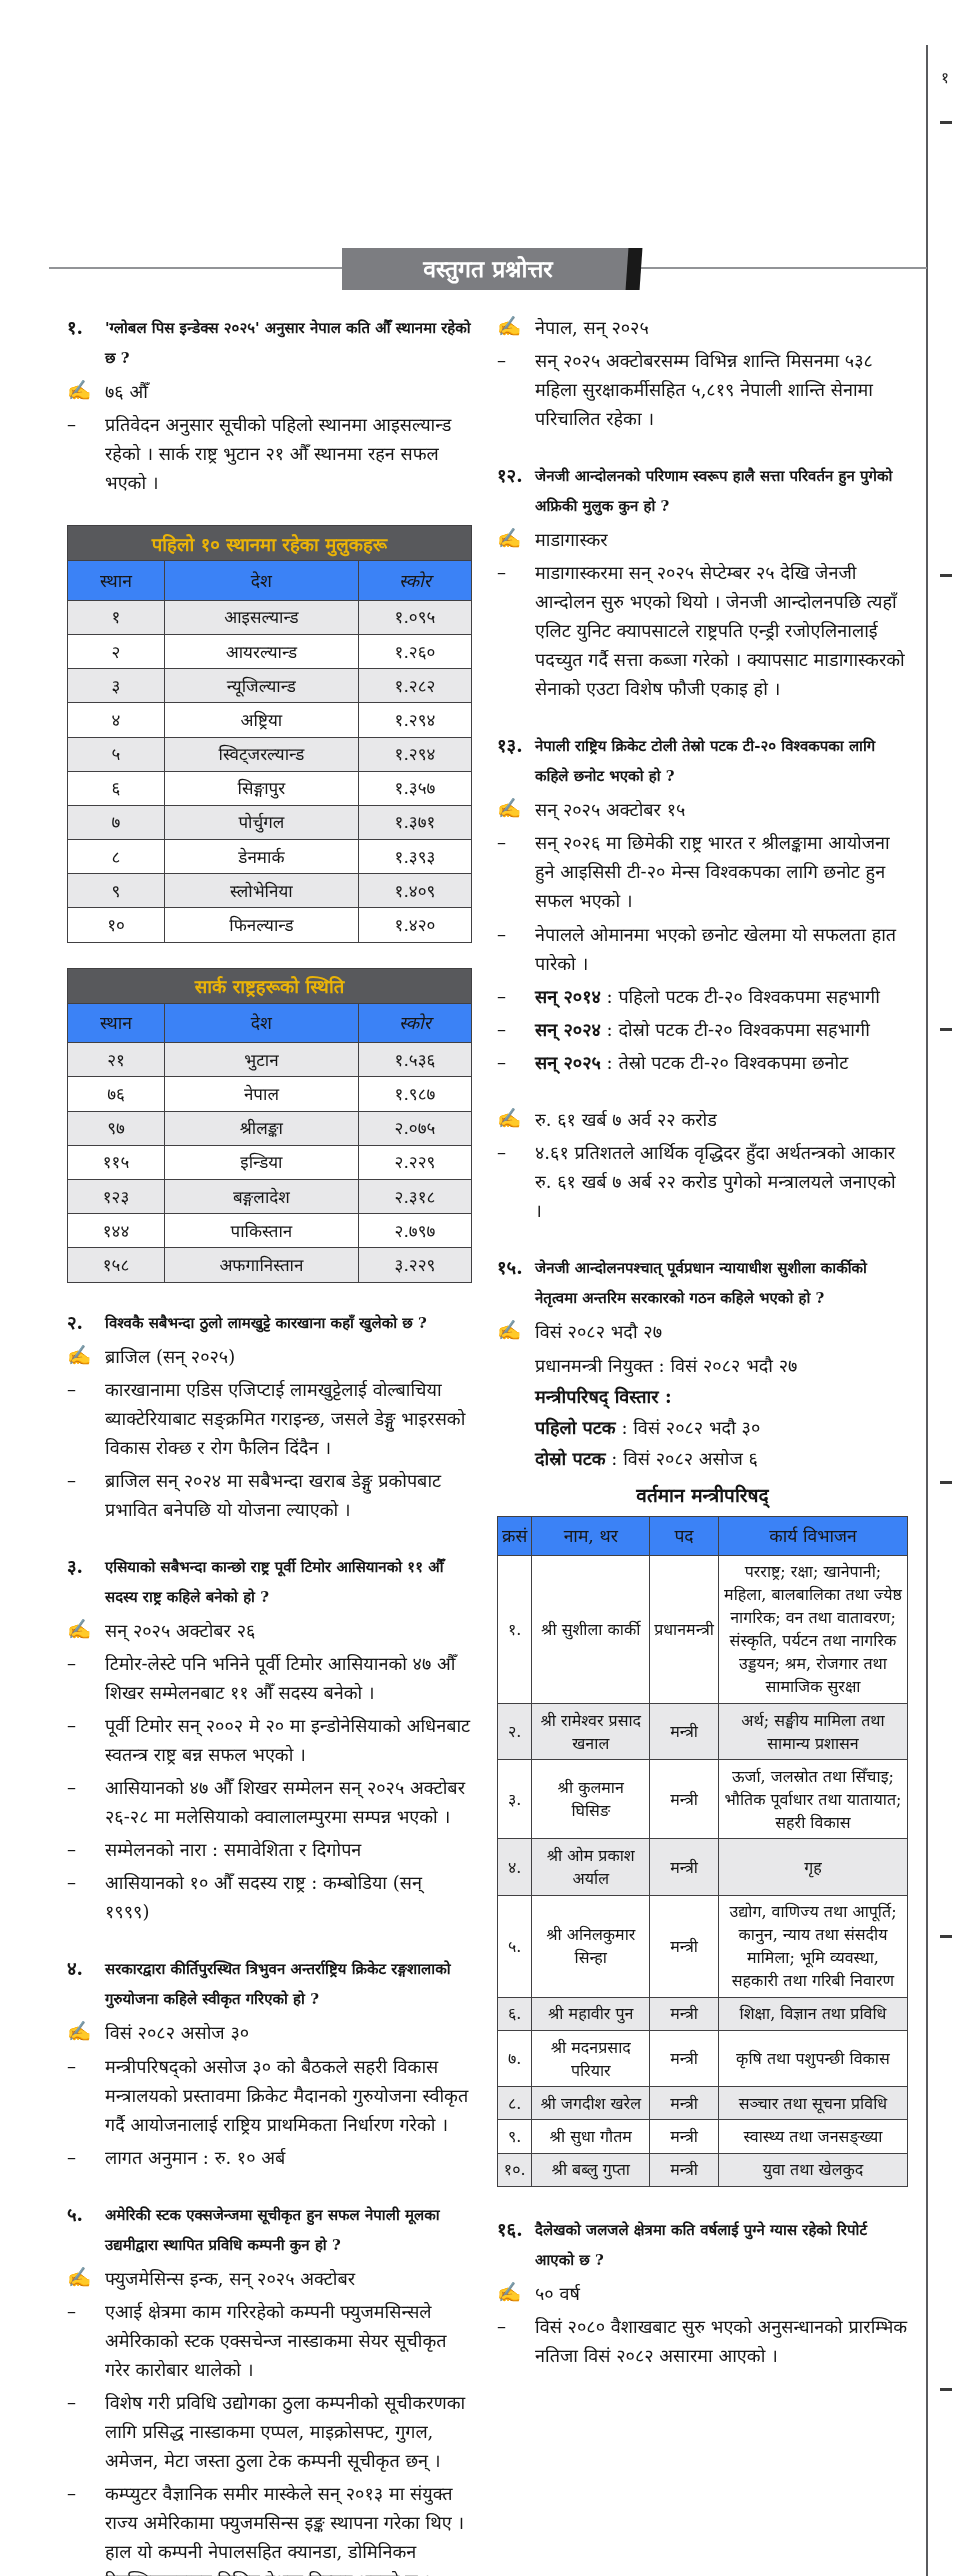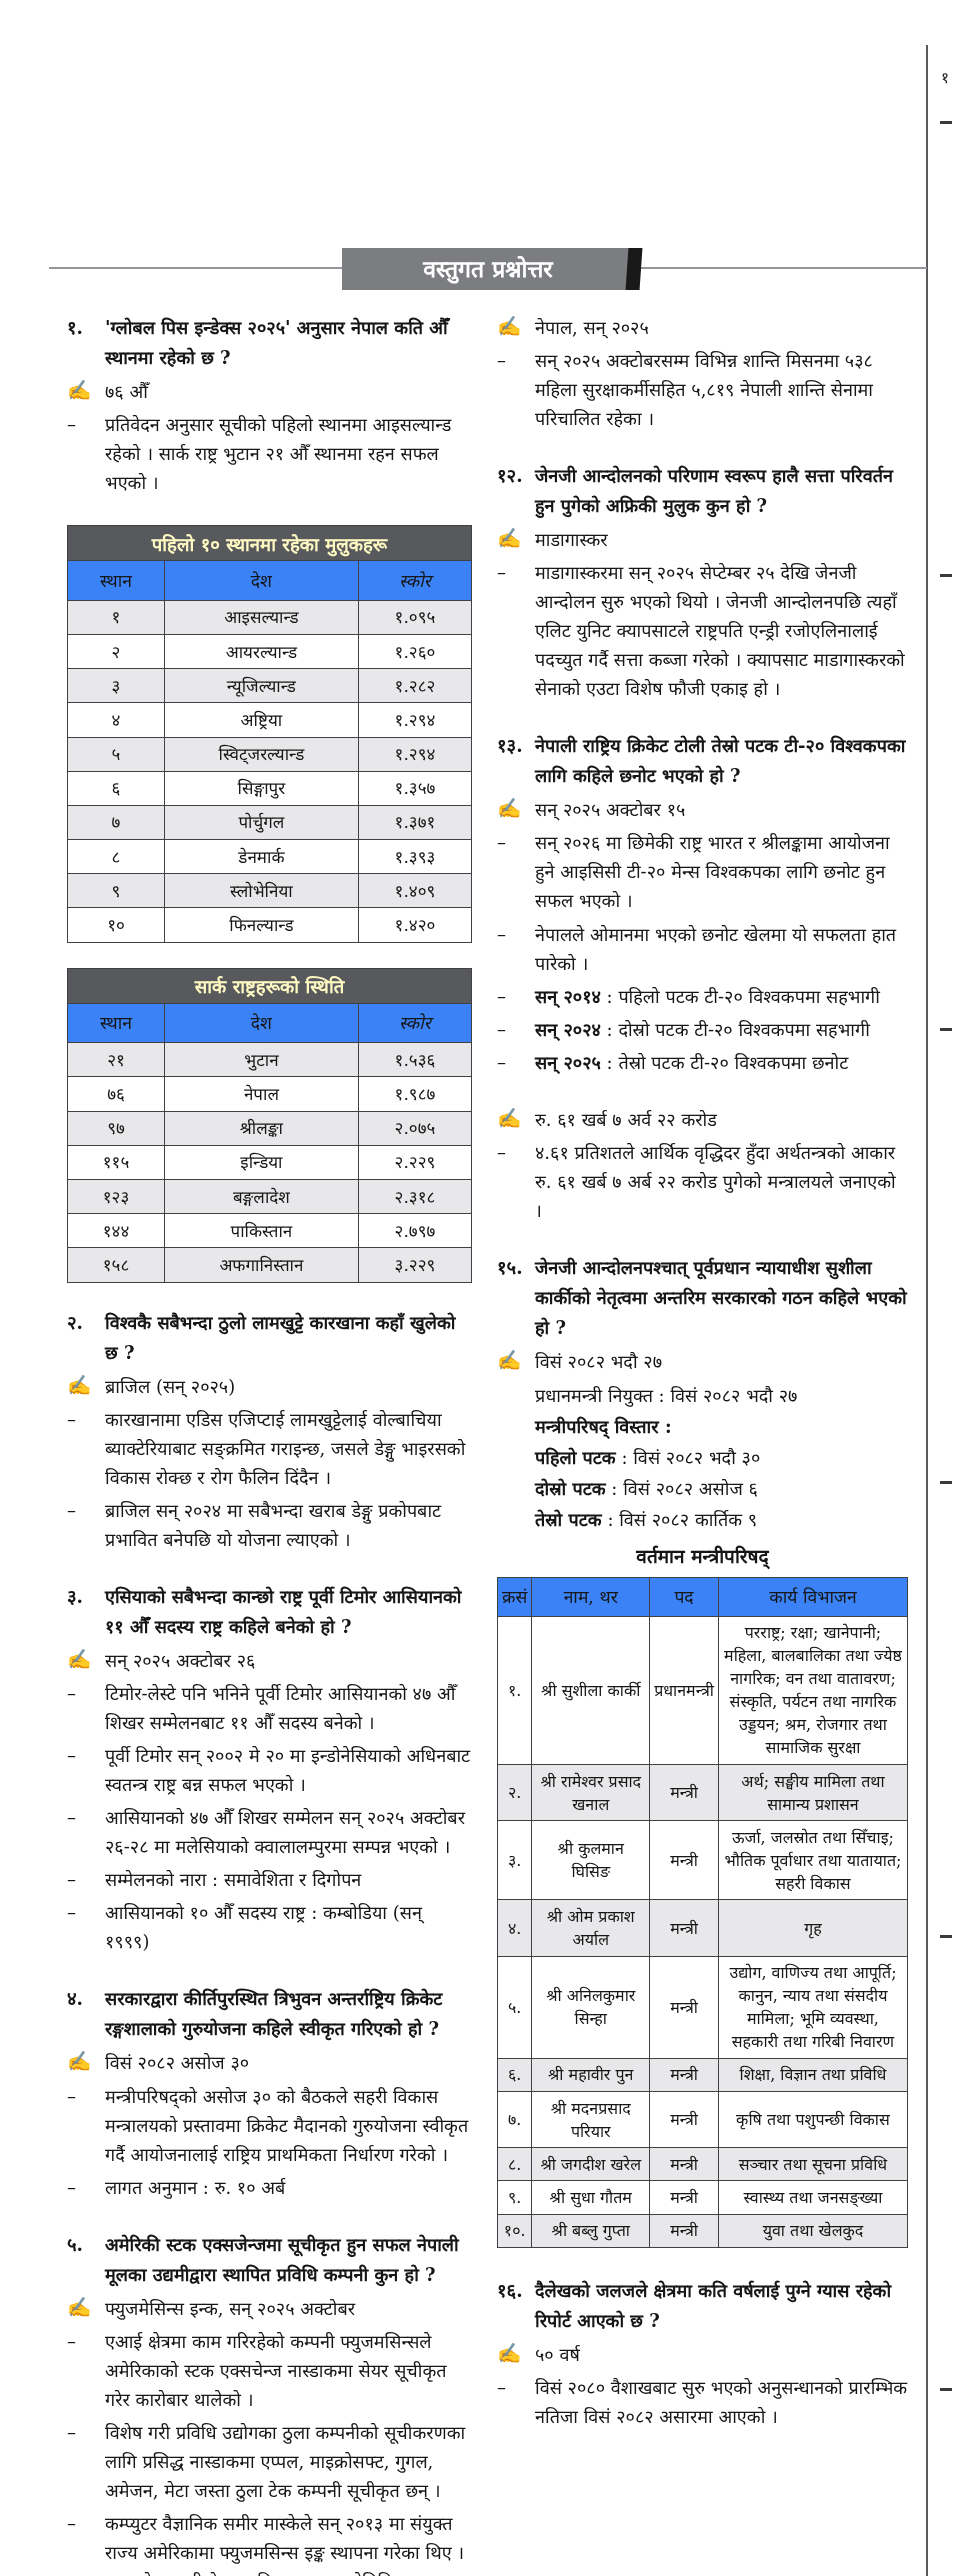"'ग्लोबल पिस इन्डेक्स २०२५' अनुसार" .qtext { font-size: 18px -> 15px }
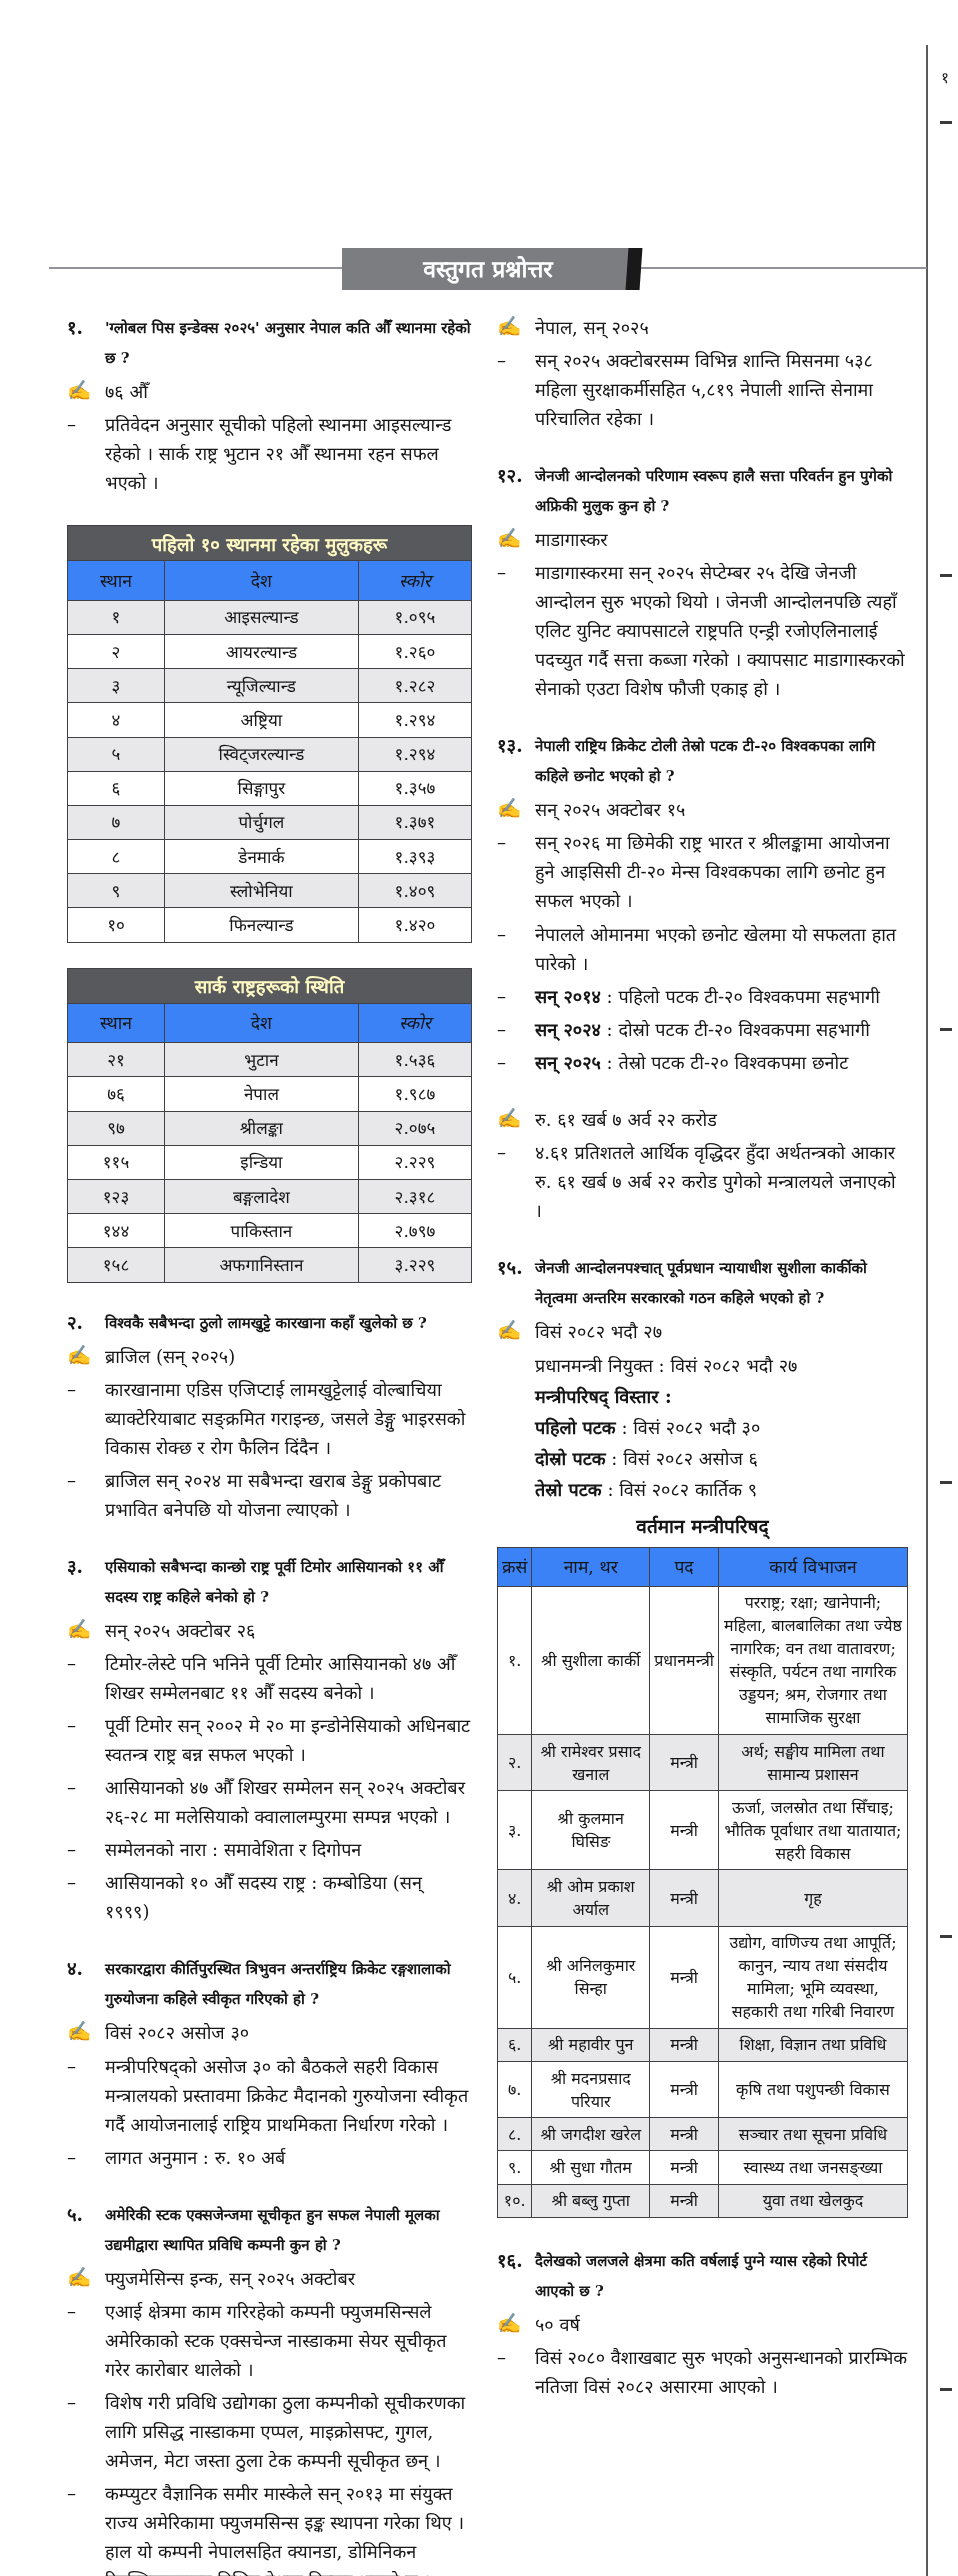"पहिलो १० स्थानमा रहेका मुलुकहरू" .tbl-cap { color: #fef9c3 -> #eab308 }
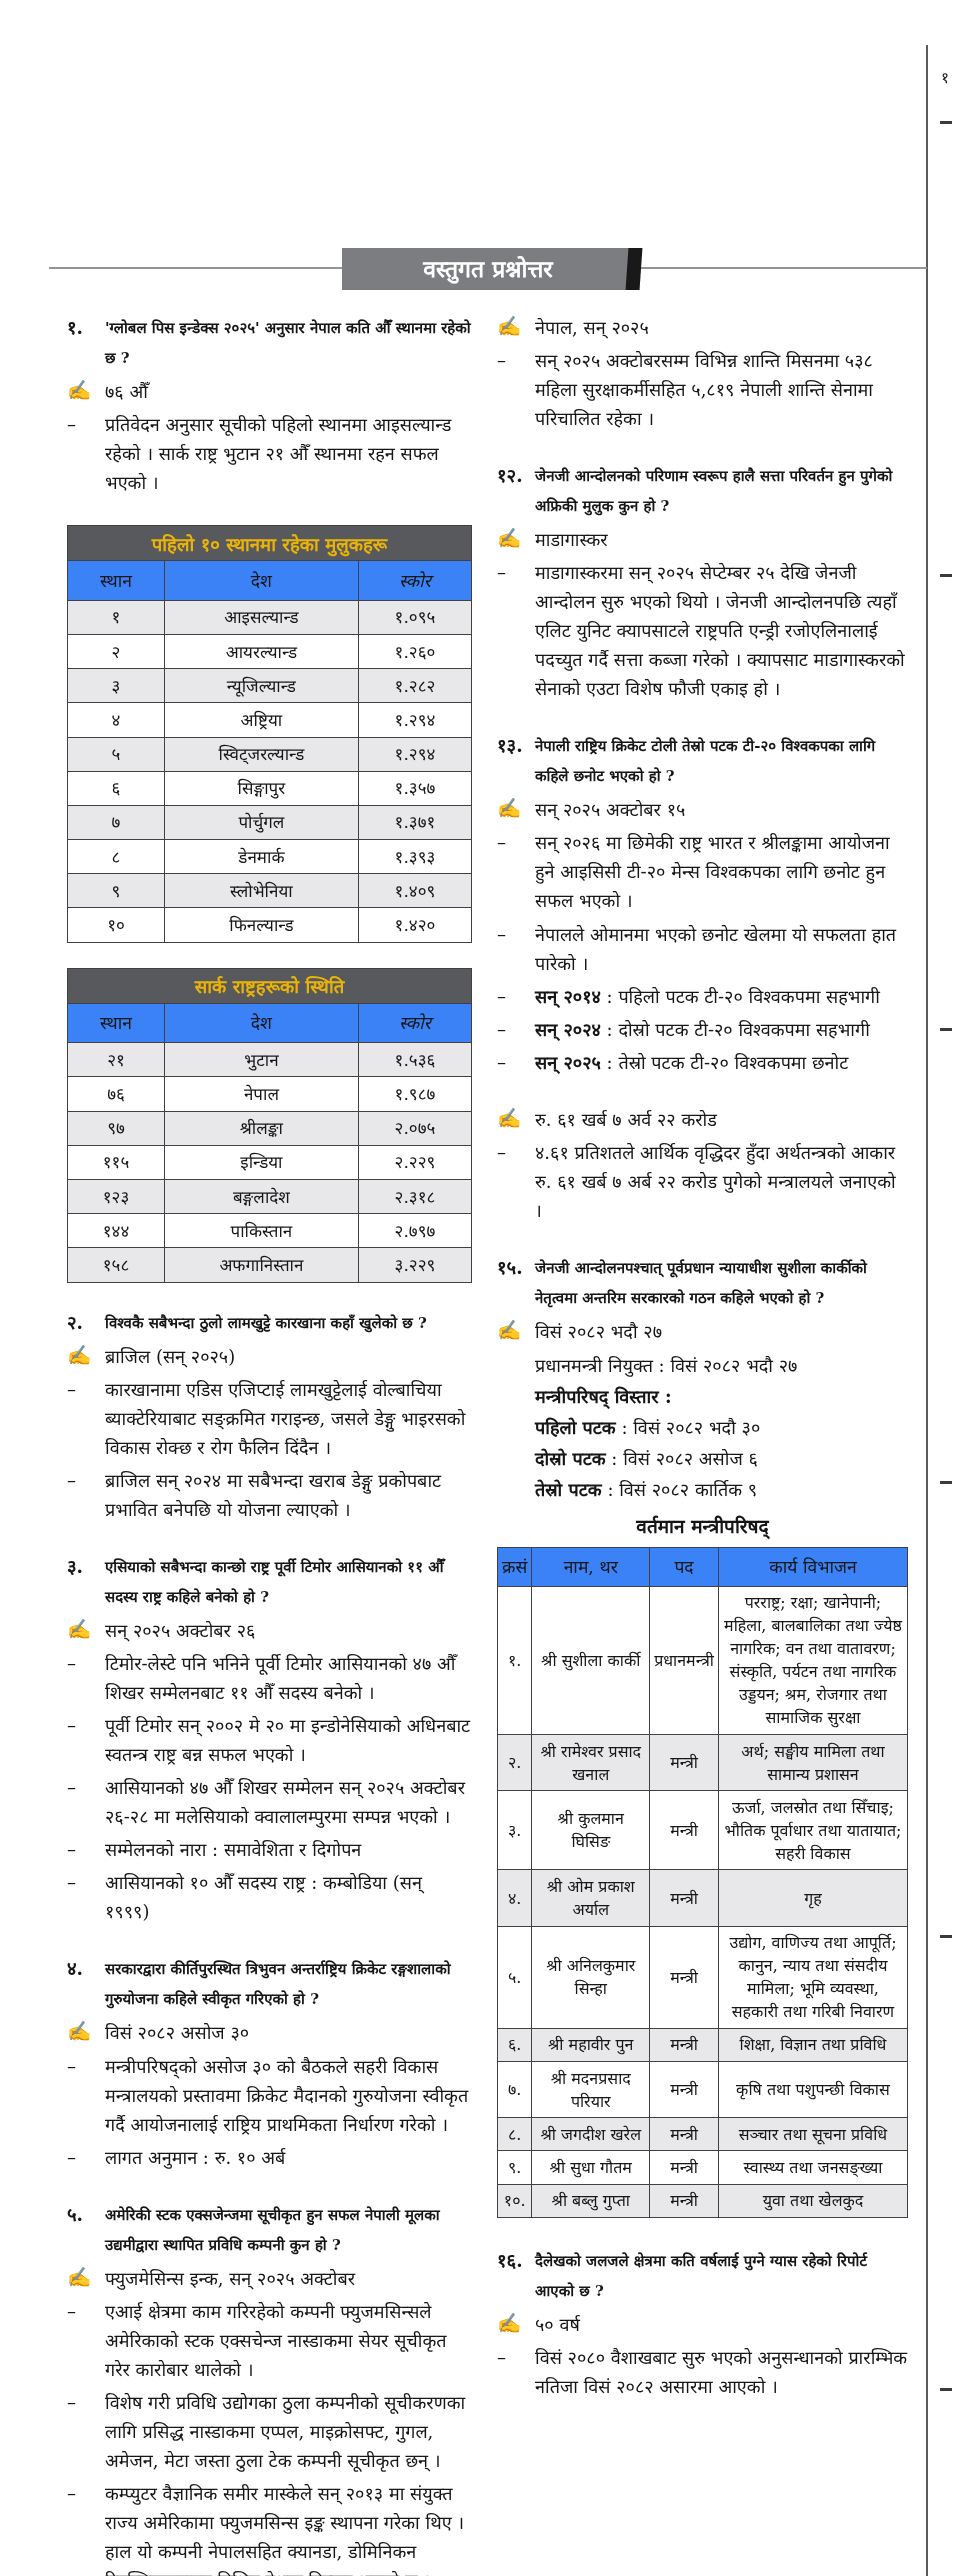"तेस्रो पटक : विसं २०८२" div.indent-line { html: <div><span>तेस्रो पटक</span><span> : विसं २०८२ कार्तिक ९</span></div> -> none }
